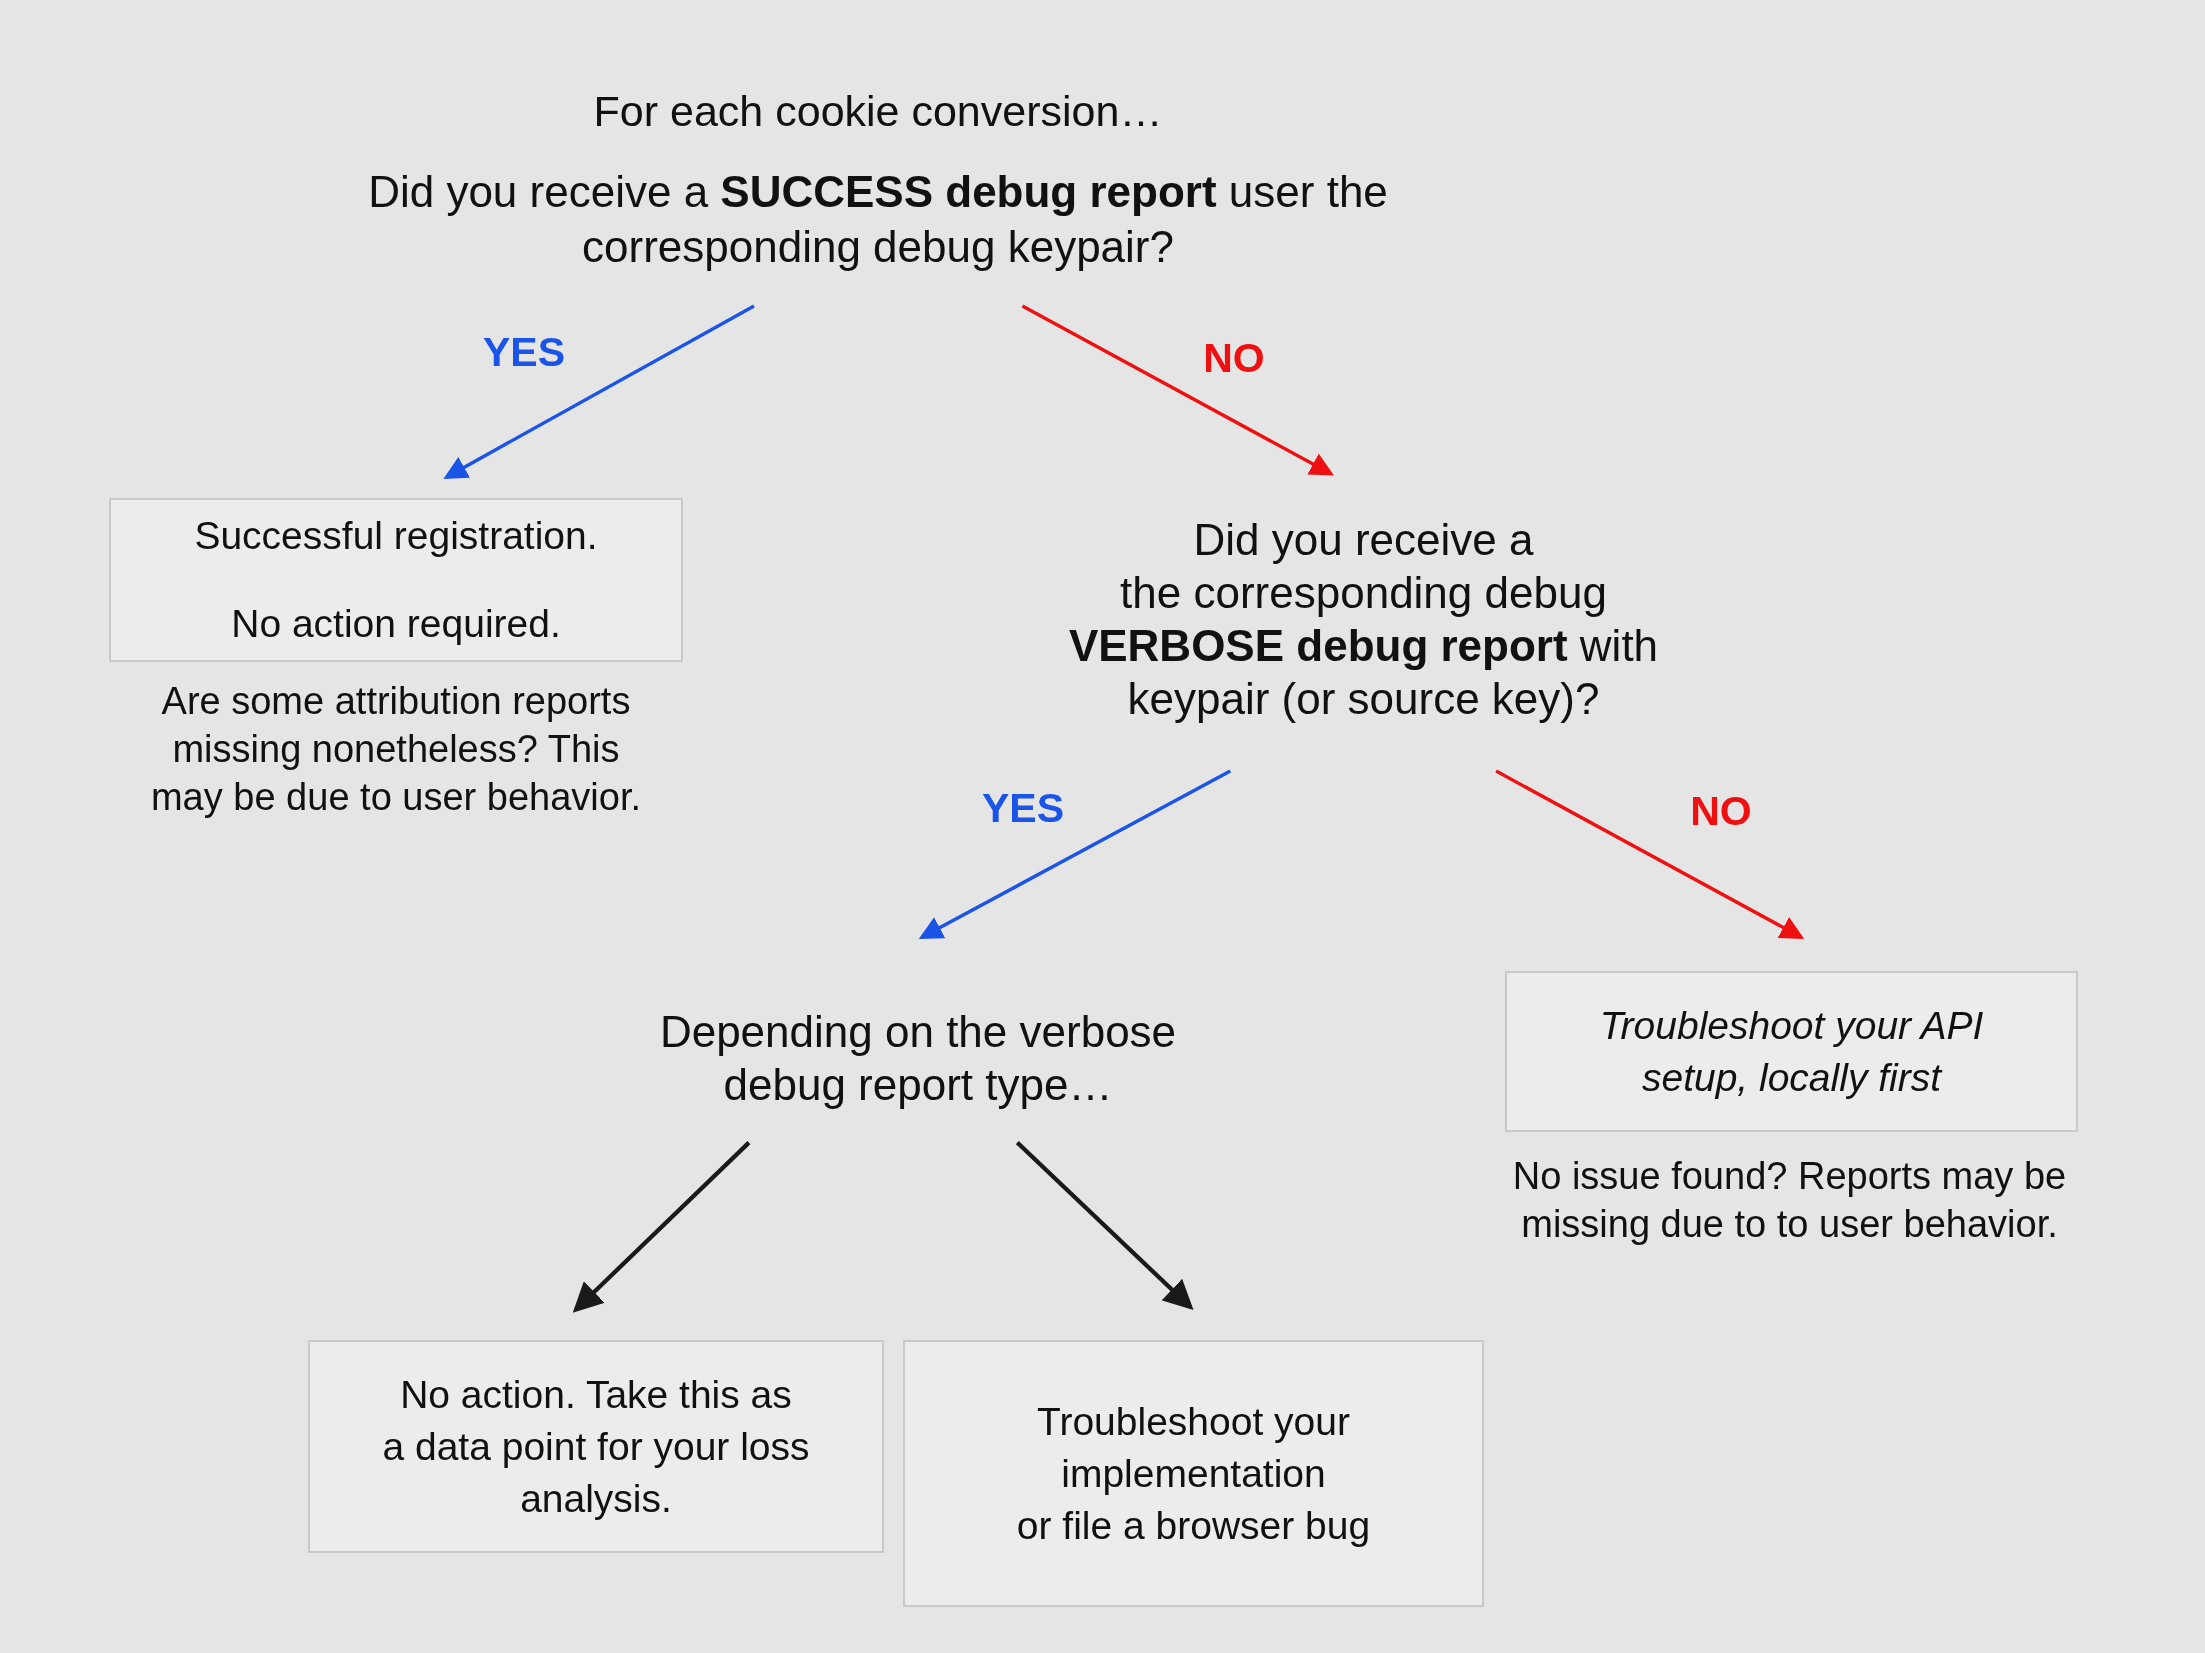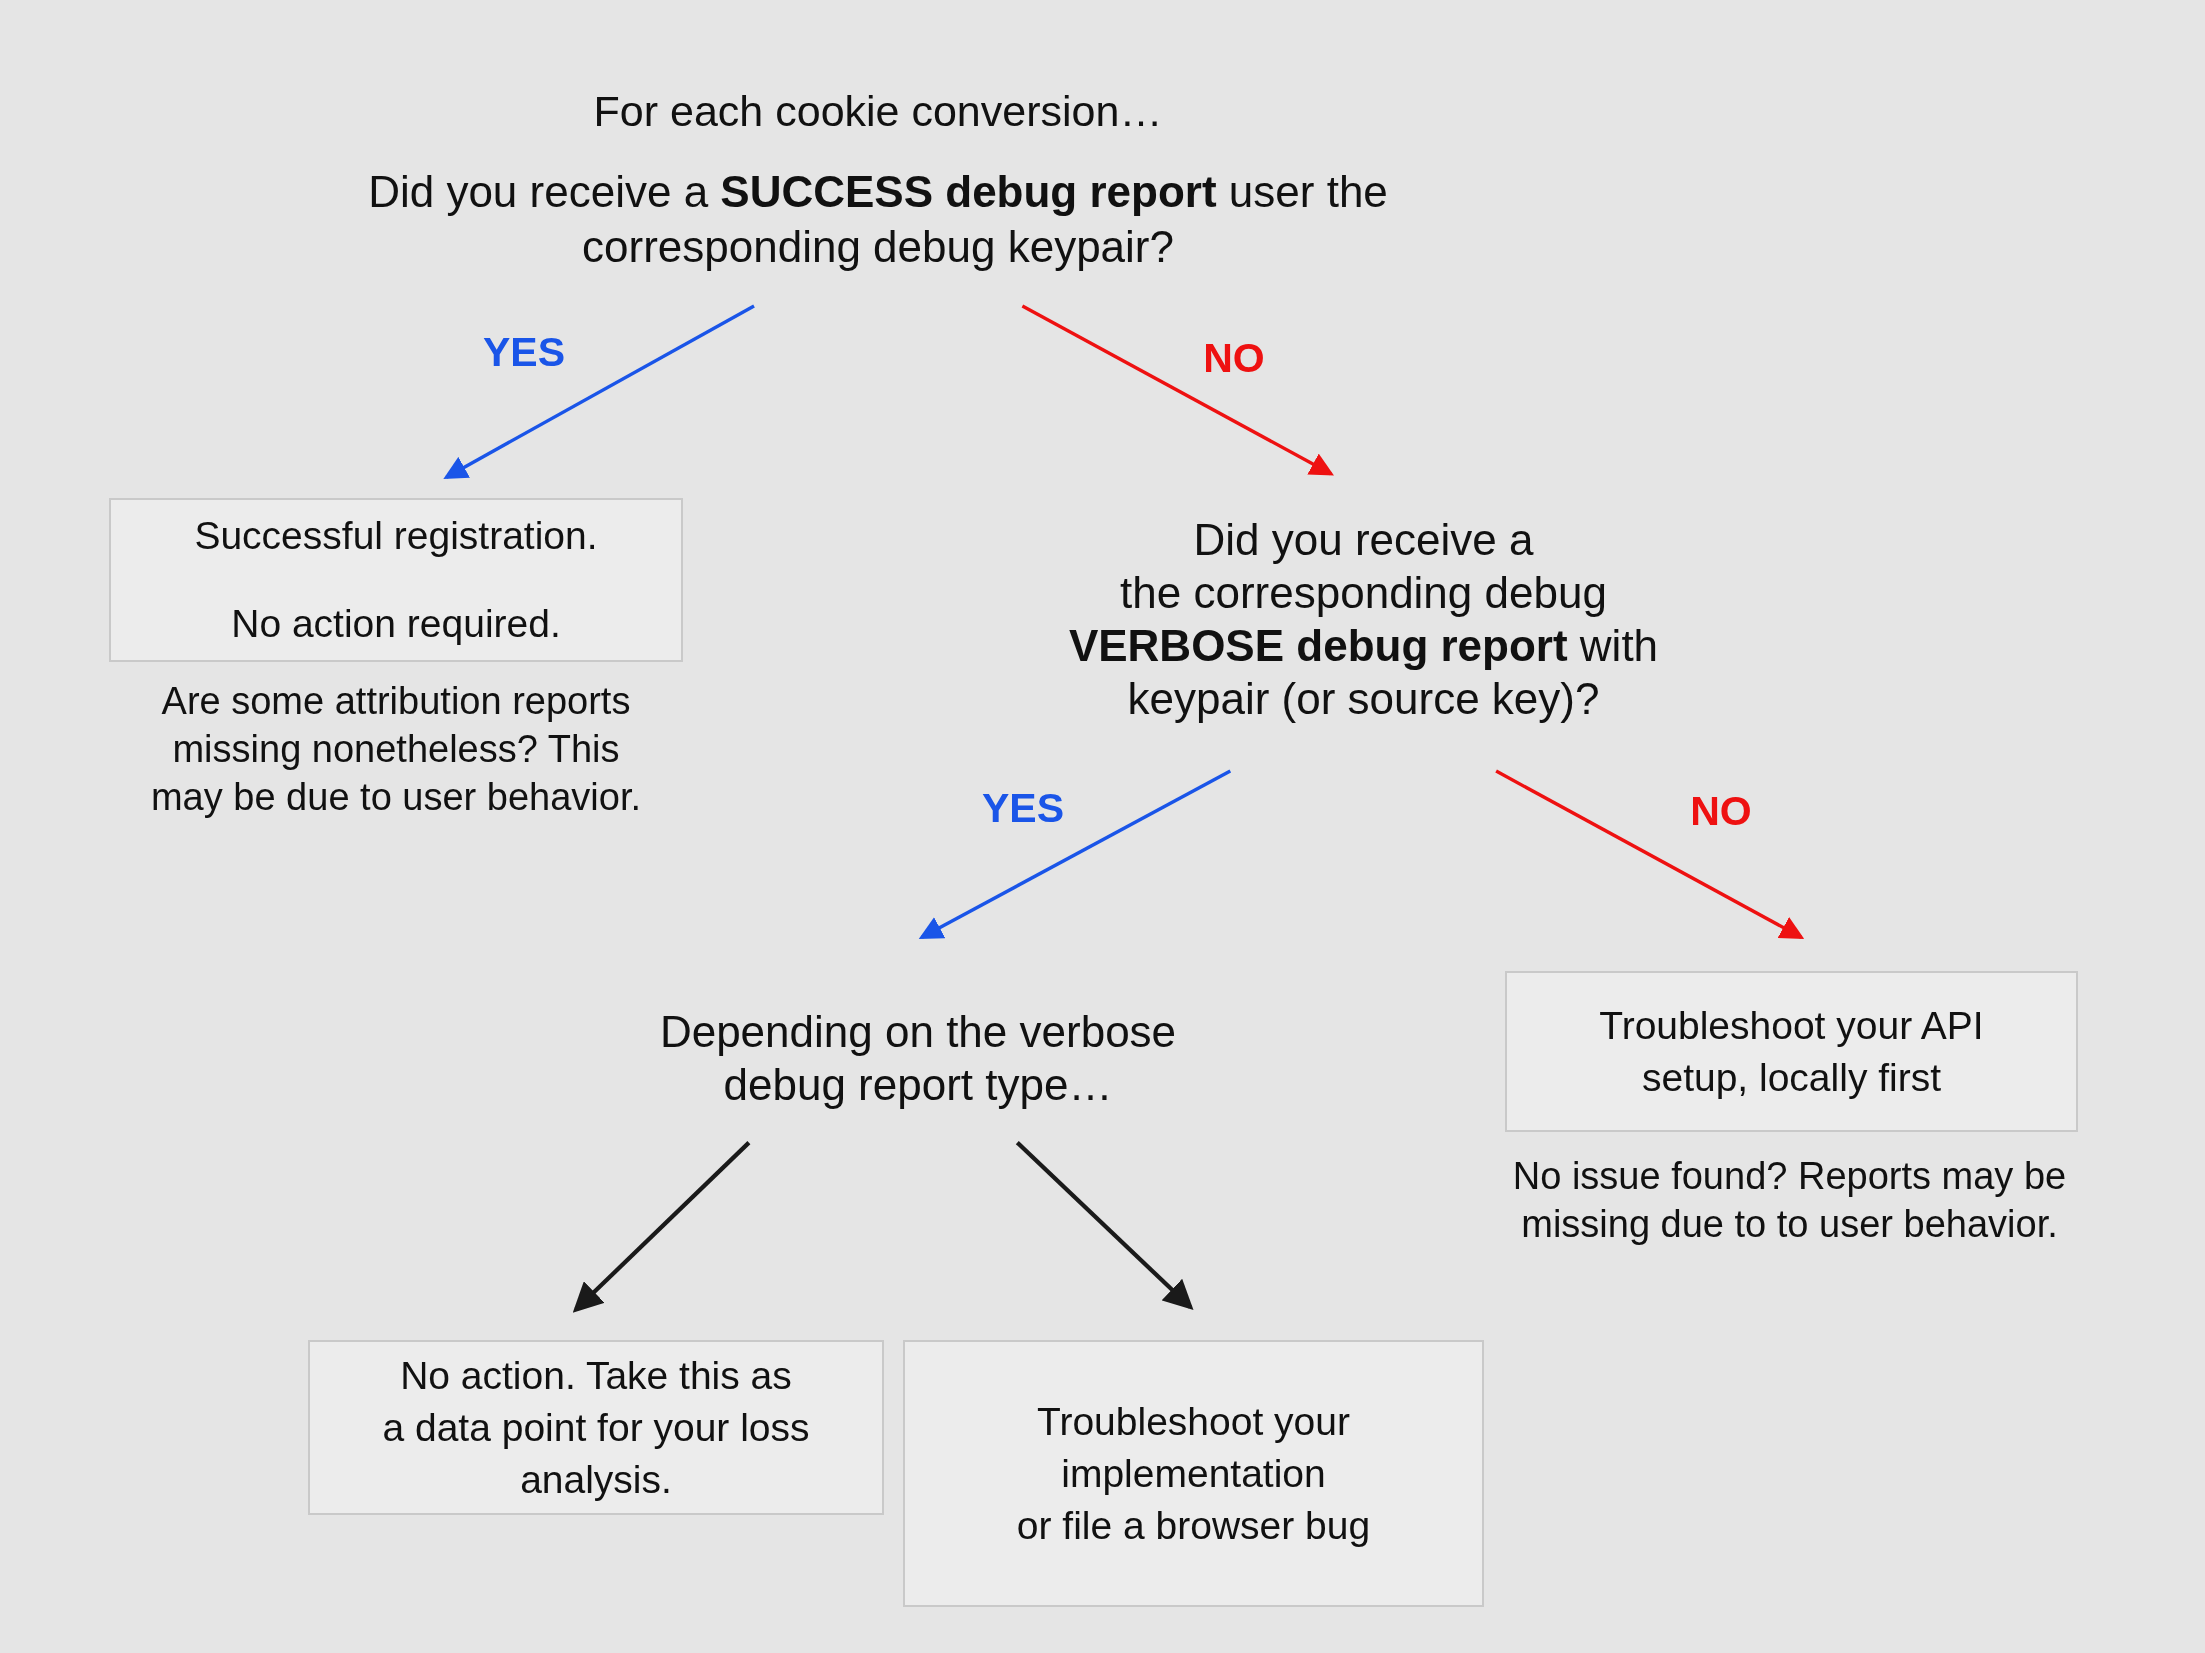"Troubleshoot your API" .box-api { font-style: none -> italic }
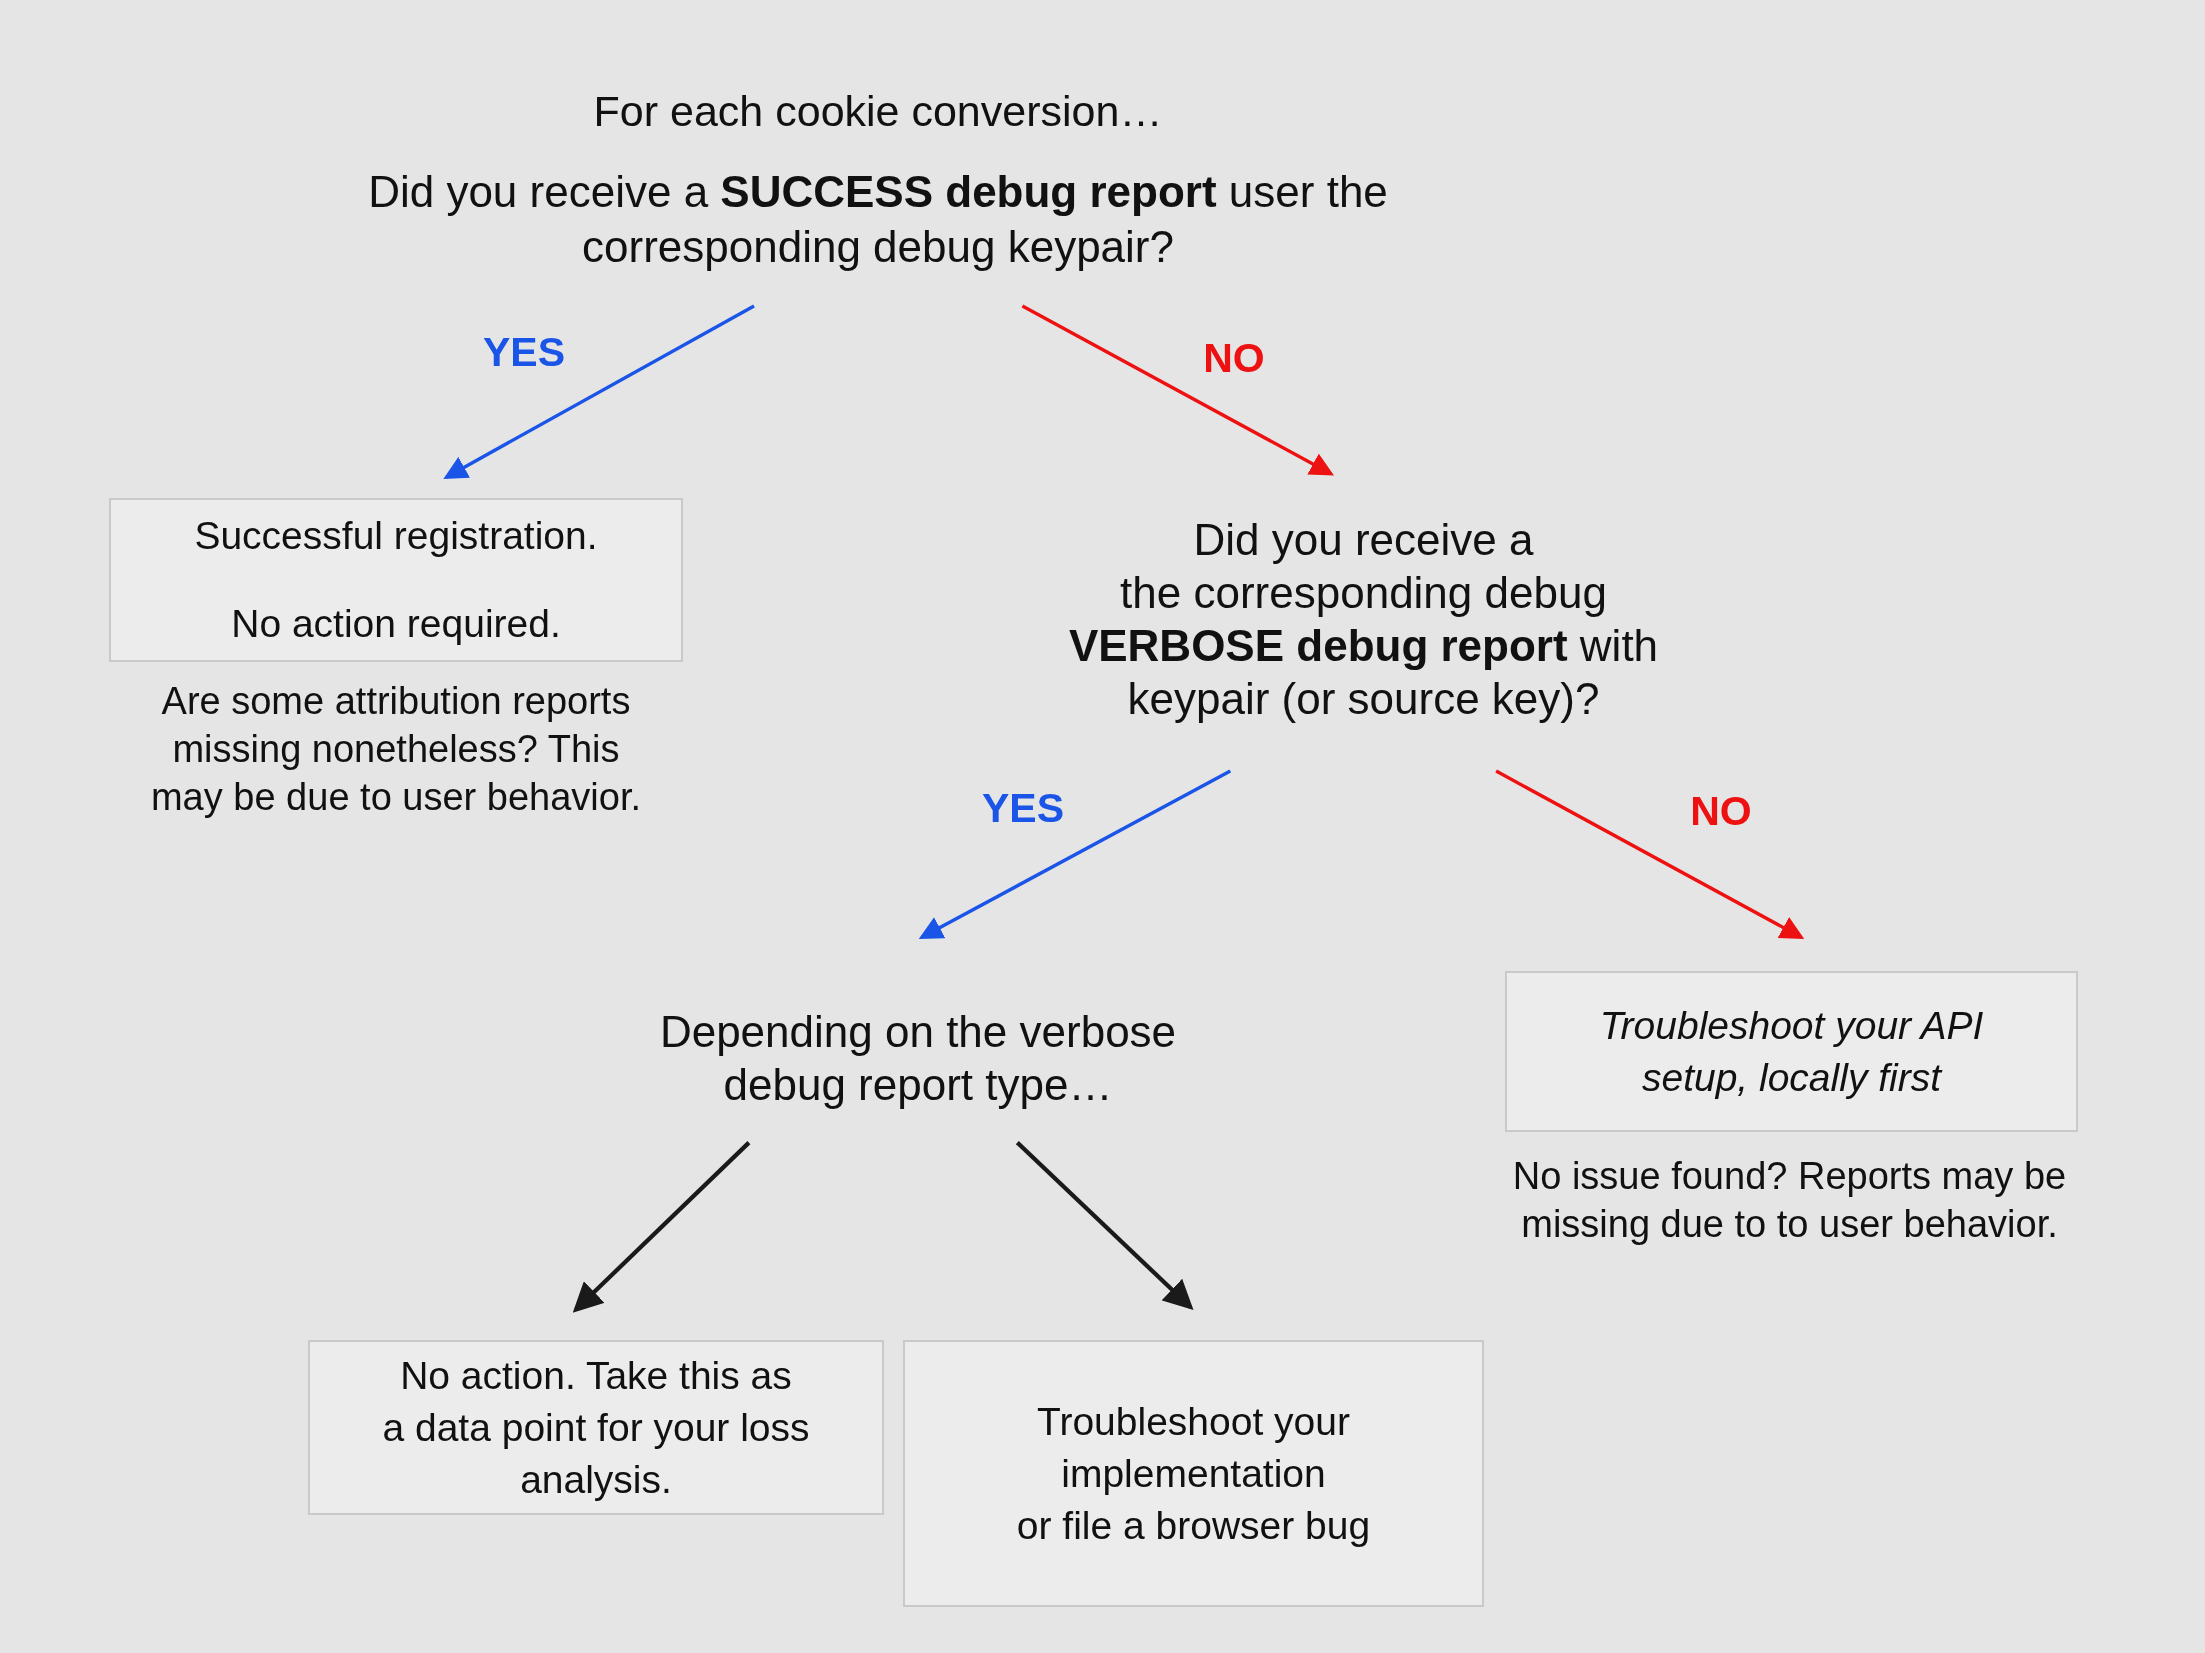"No action. Take this as" .box-no-action { height: 175px -> 213px }
